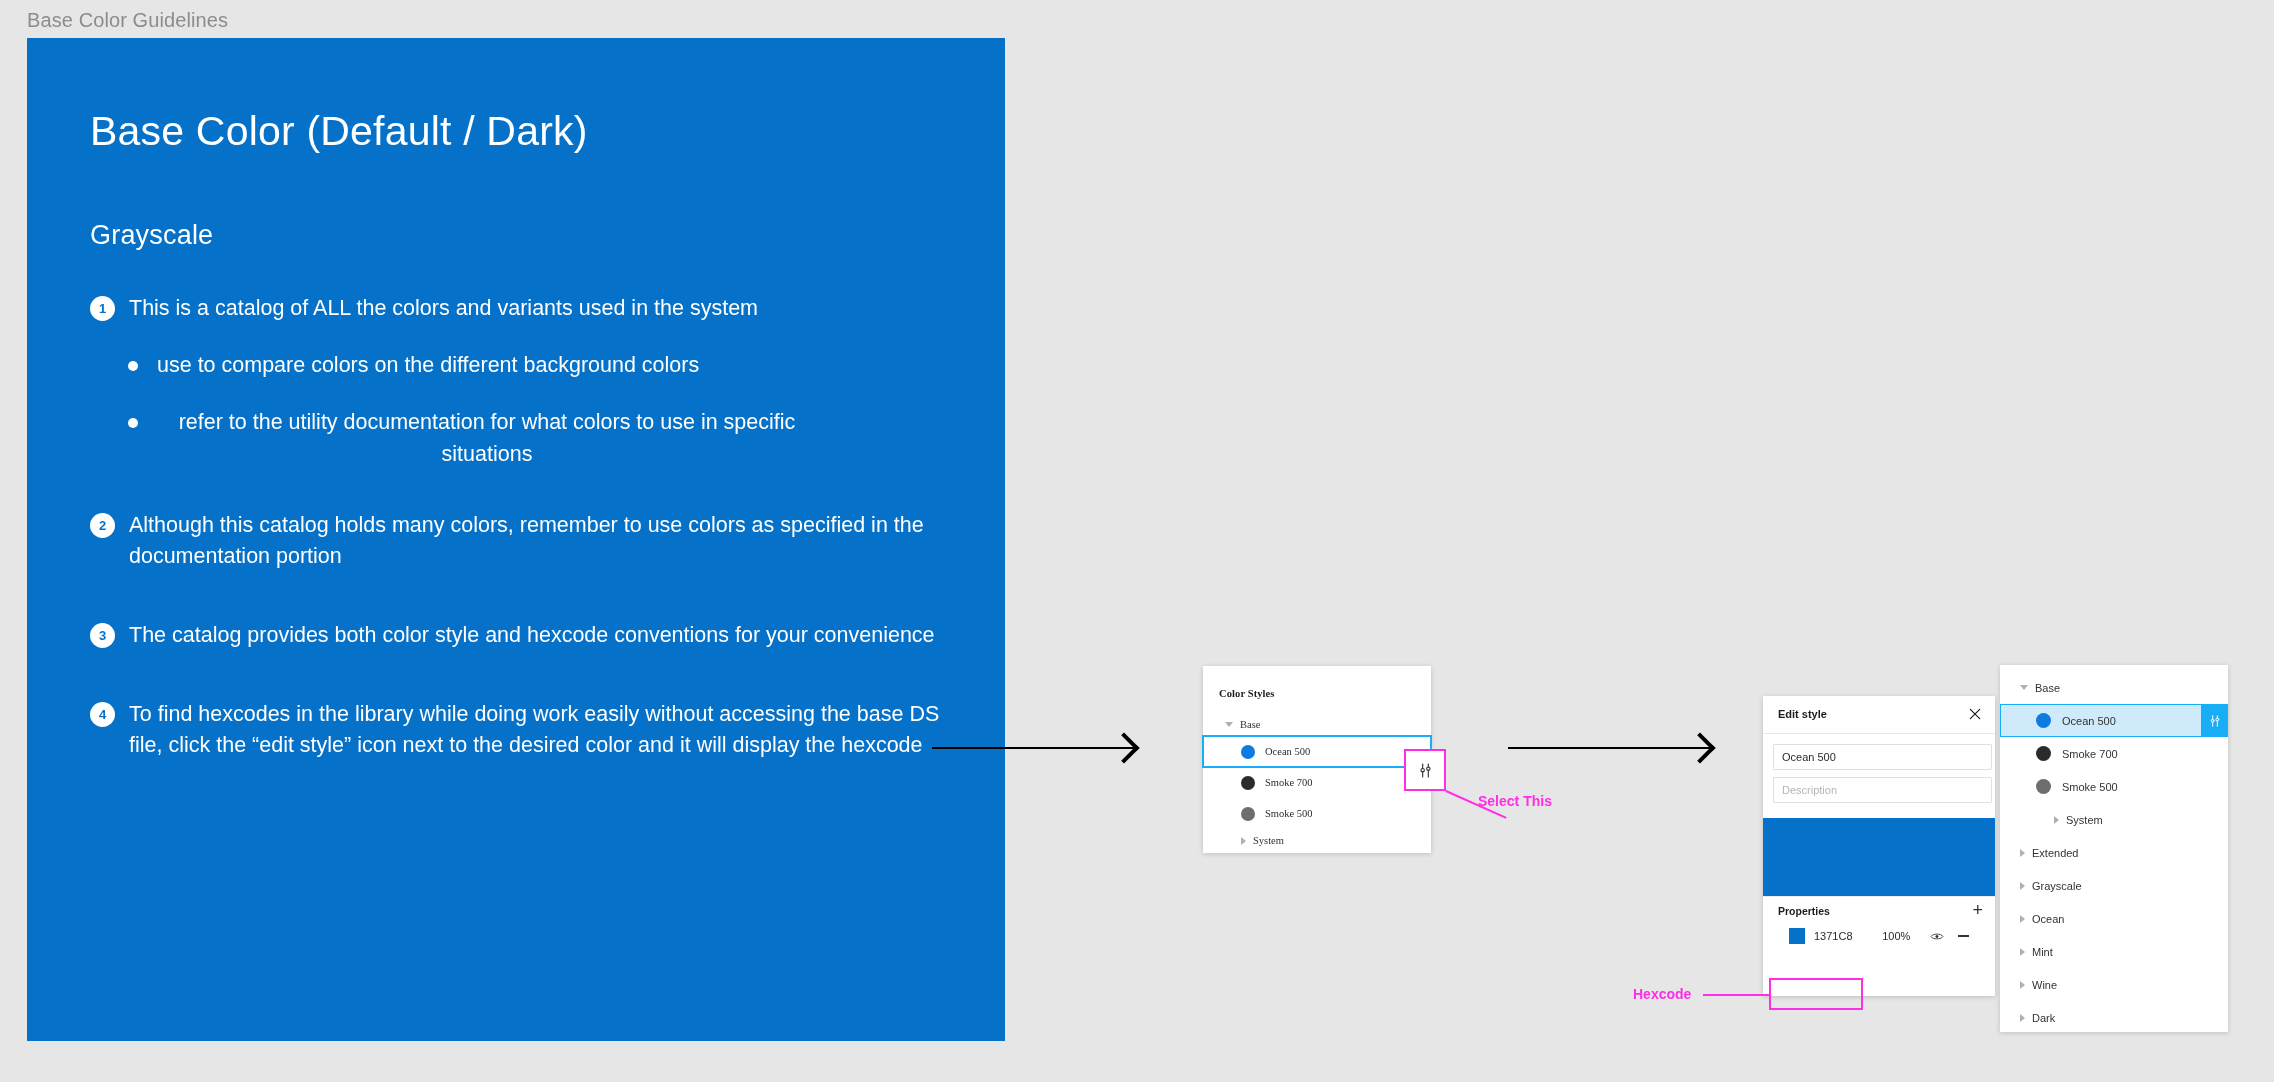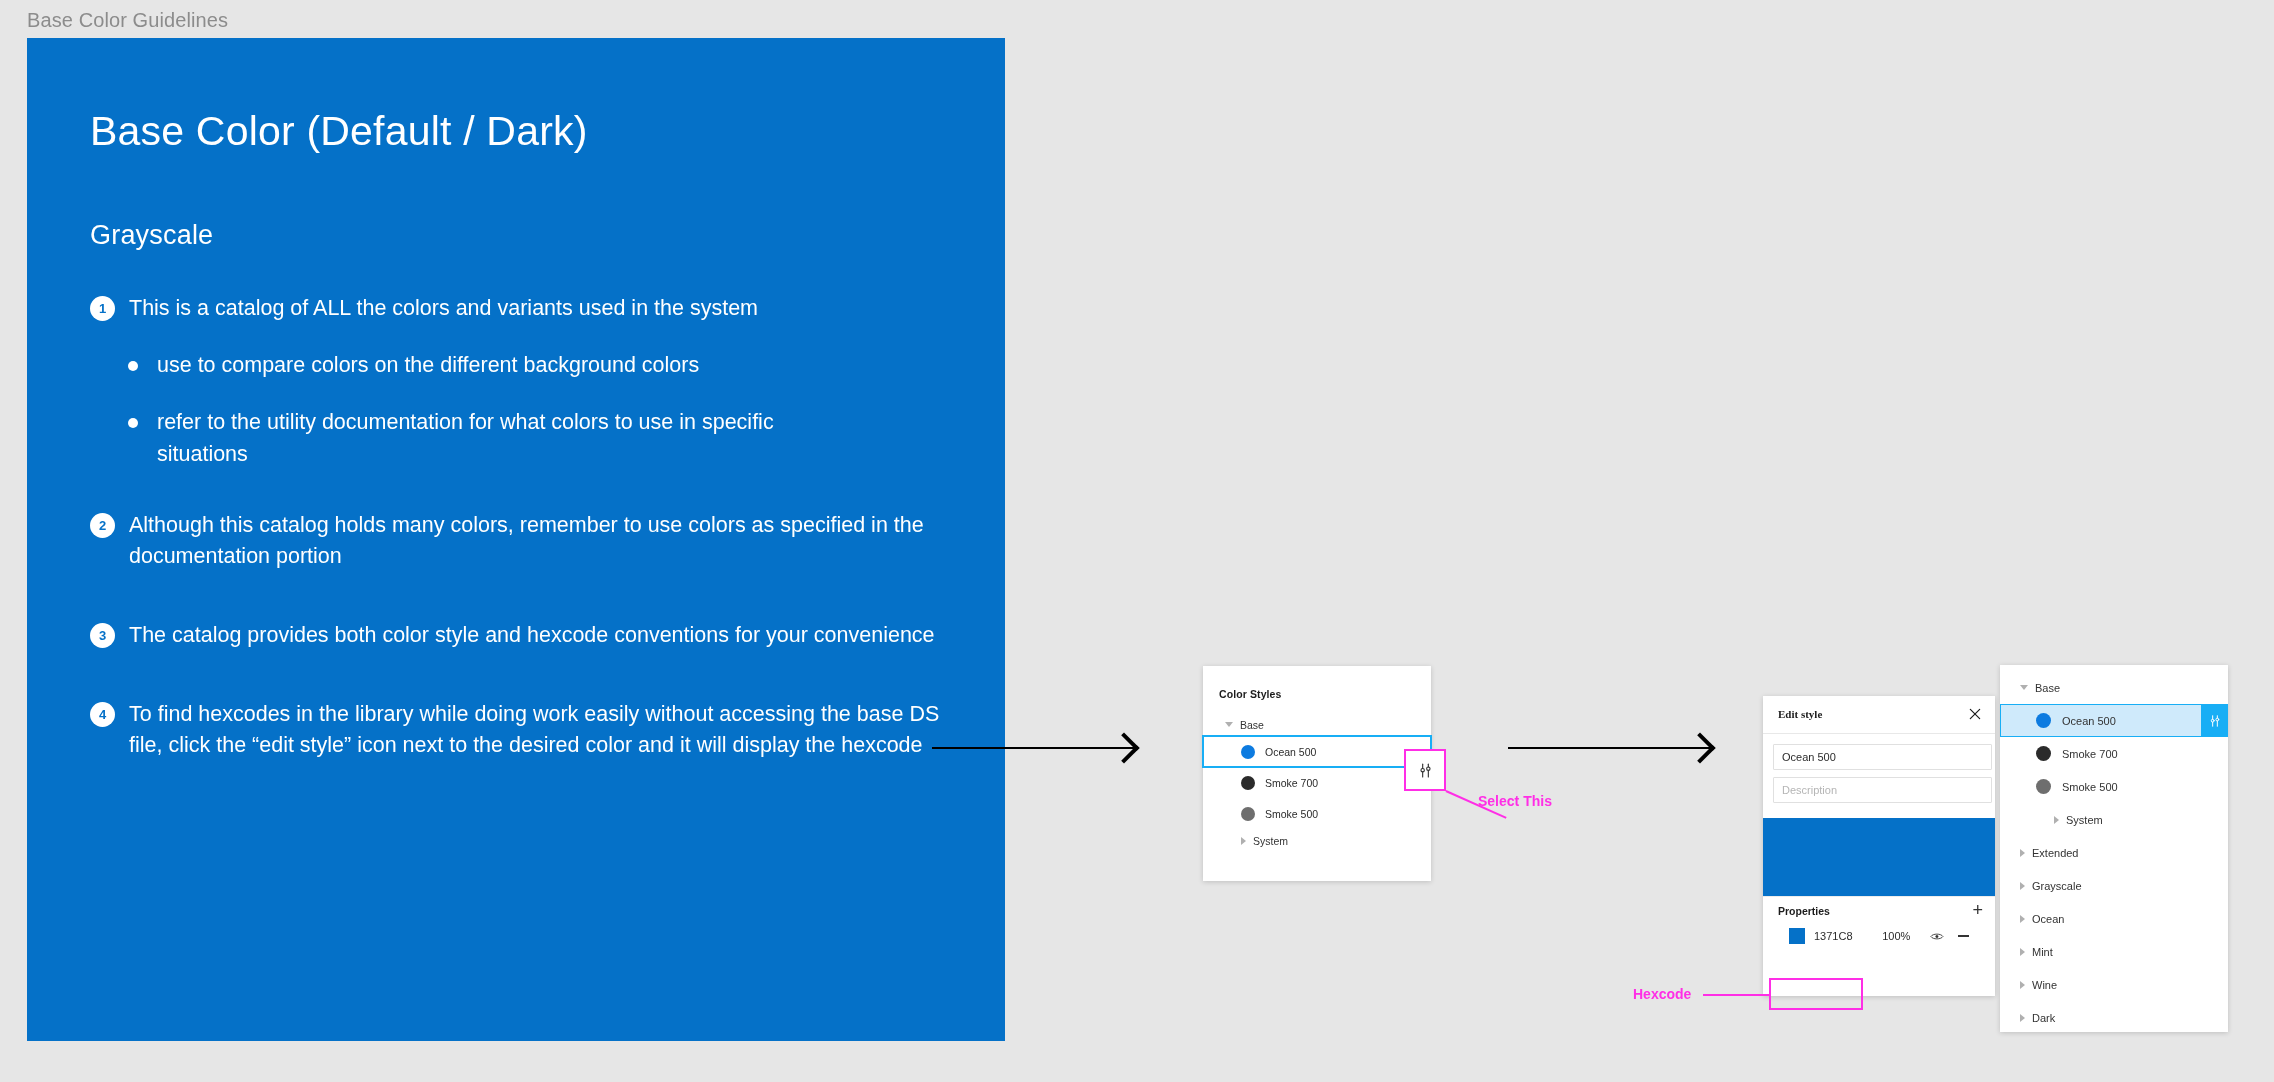"use to compare colors on" .sublist { text-align: none -> center }
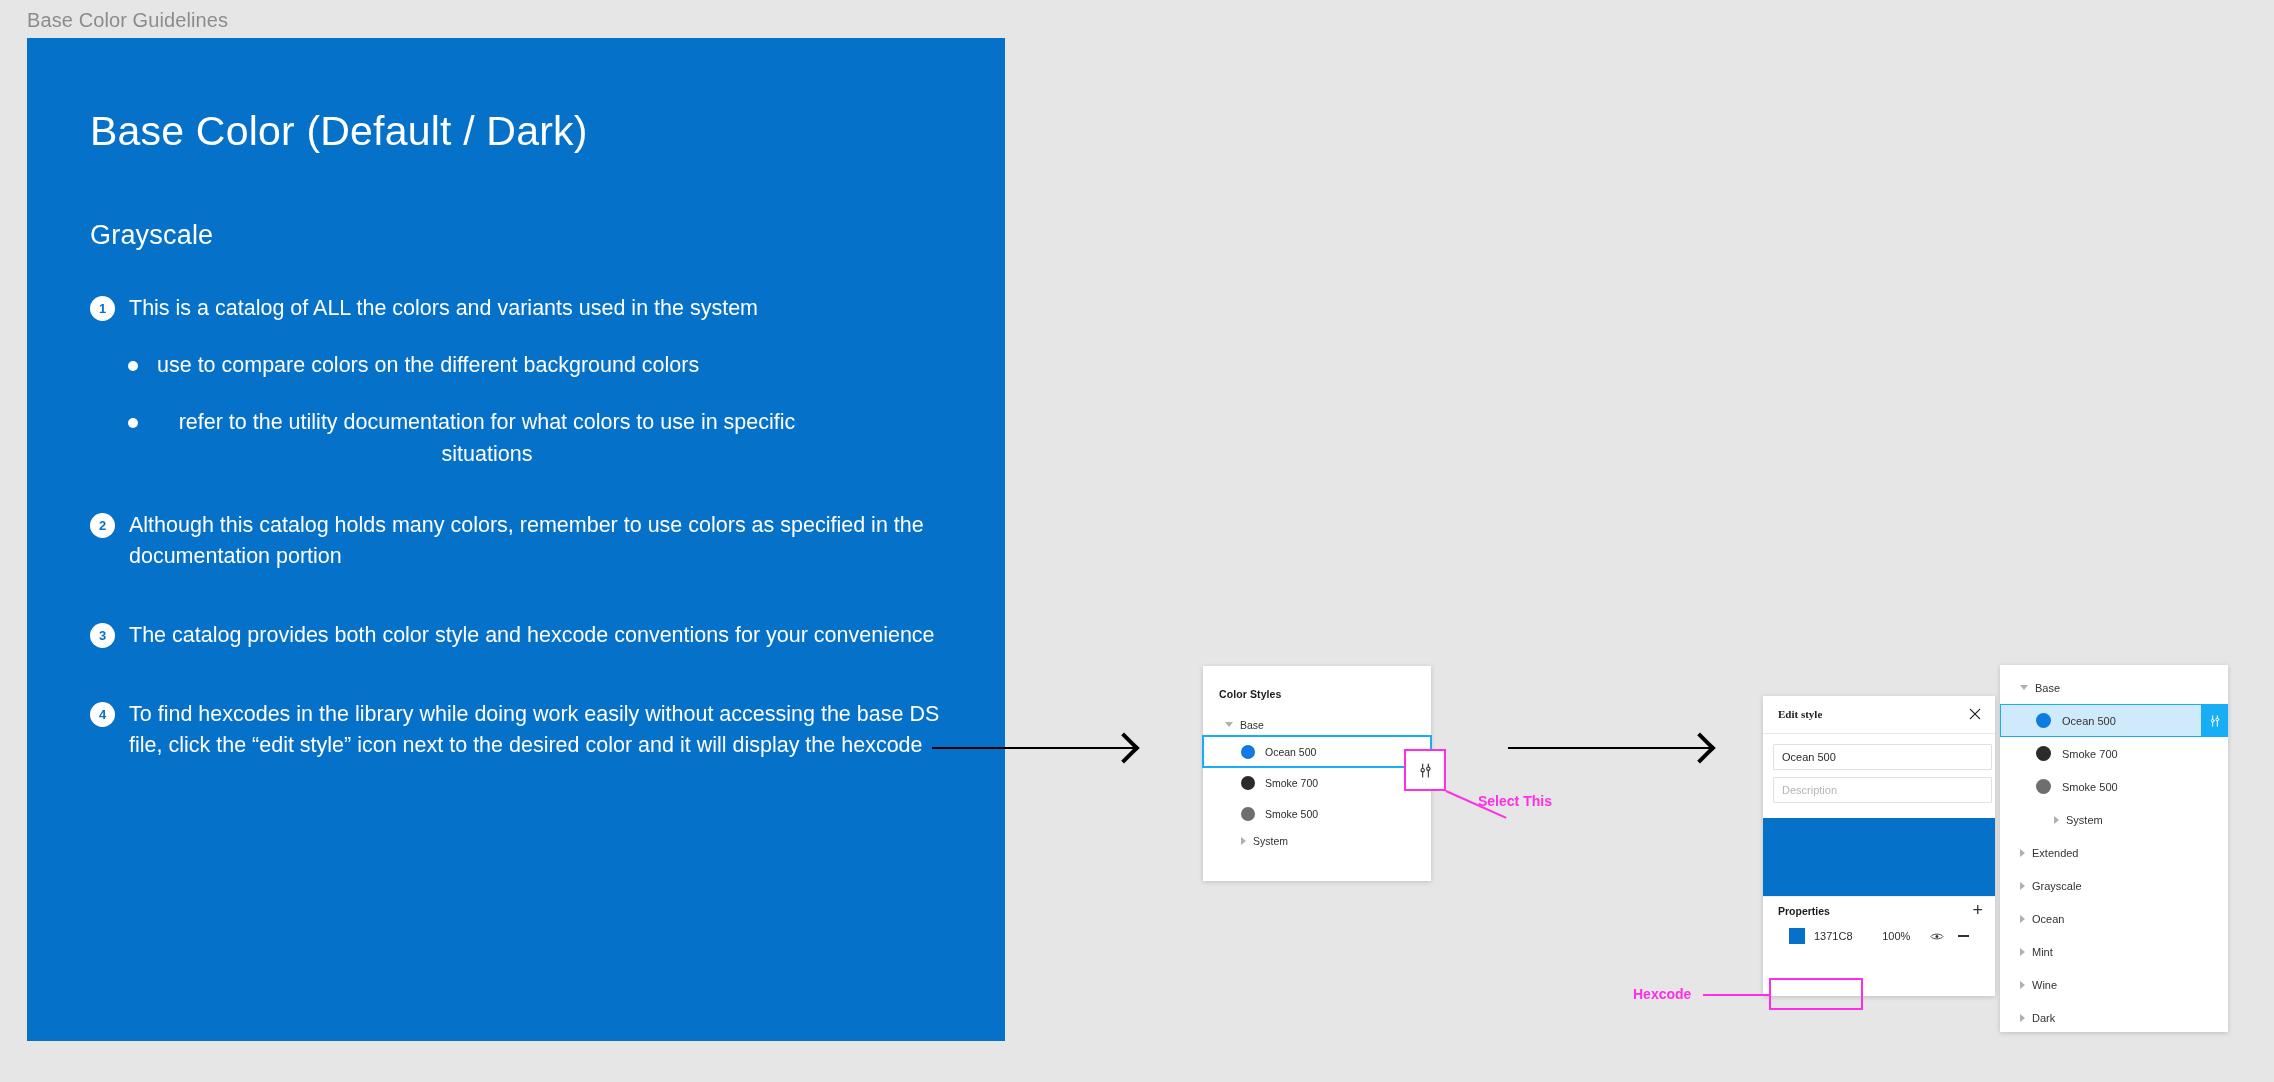"Color Styles" #color-styles-panel { font-family: none -> Liberation Serif, serif; height: 215px -> 187px }
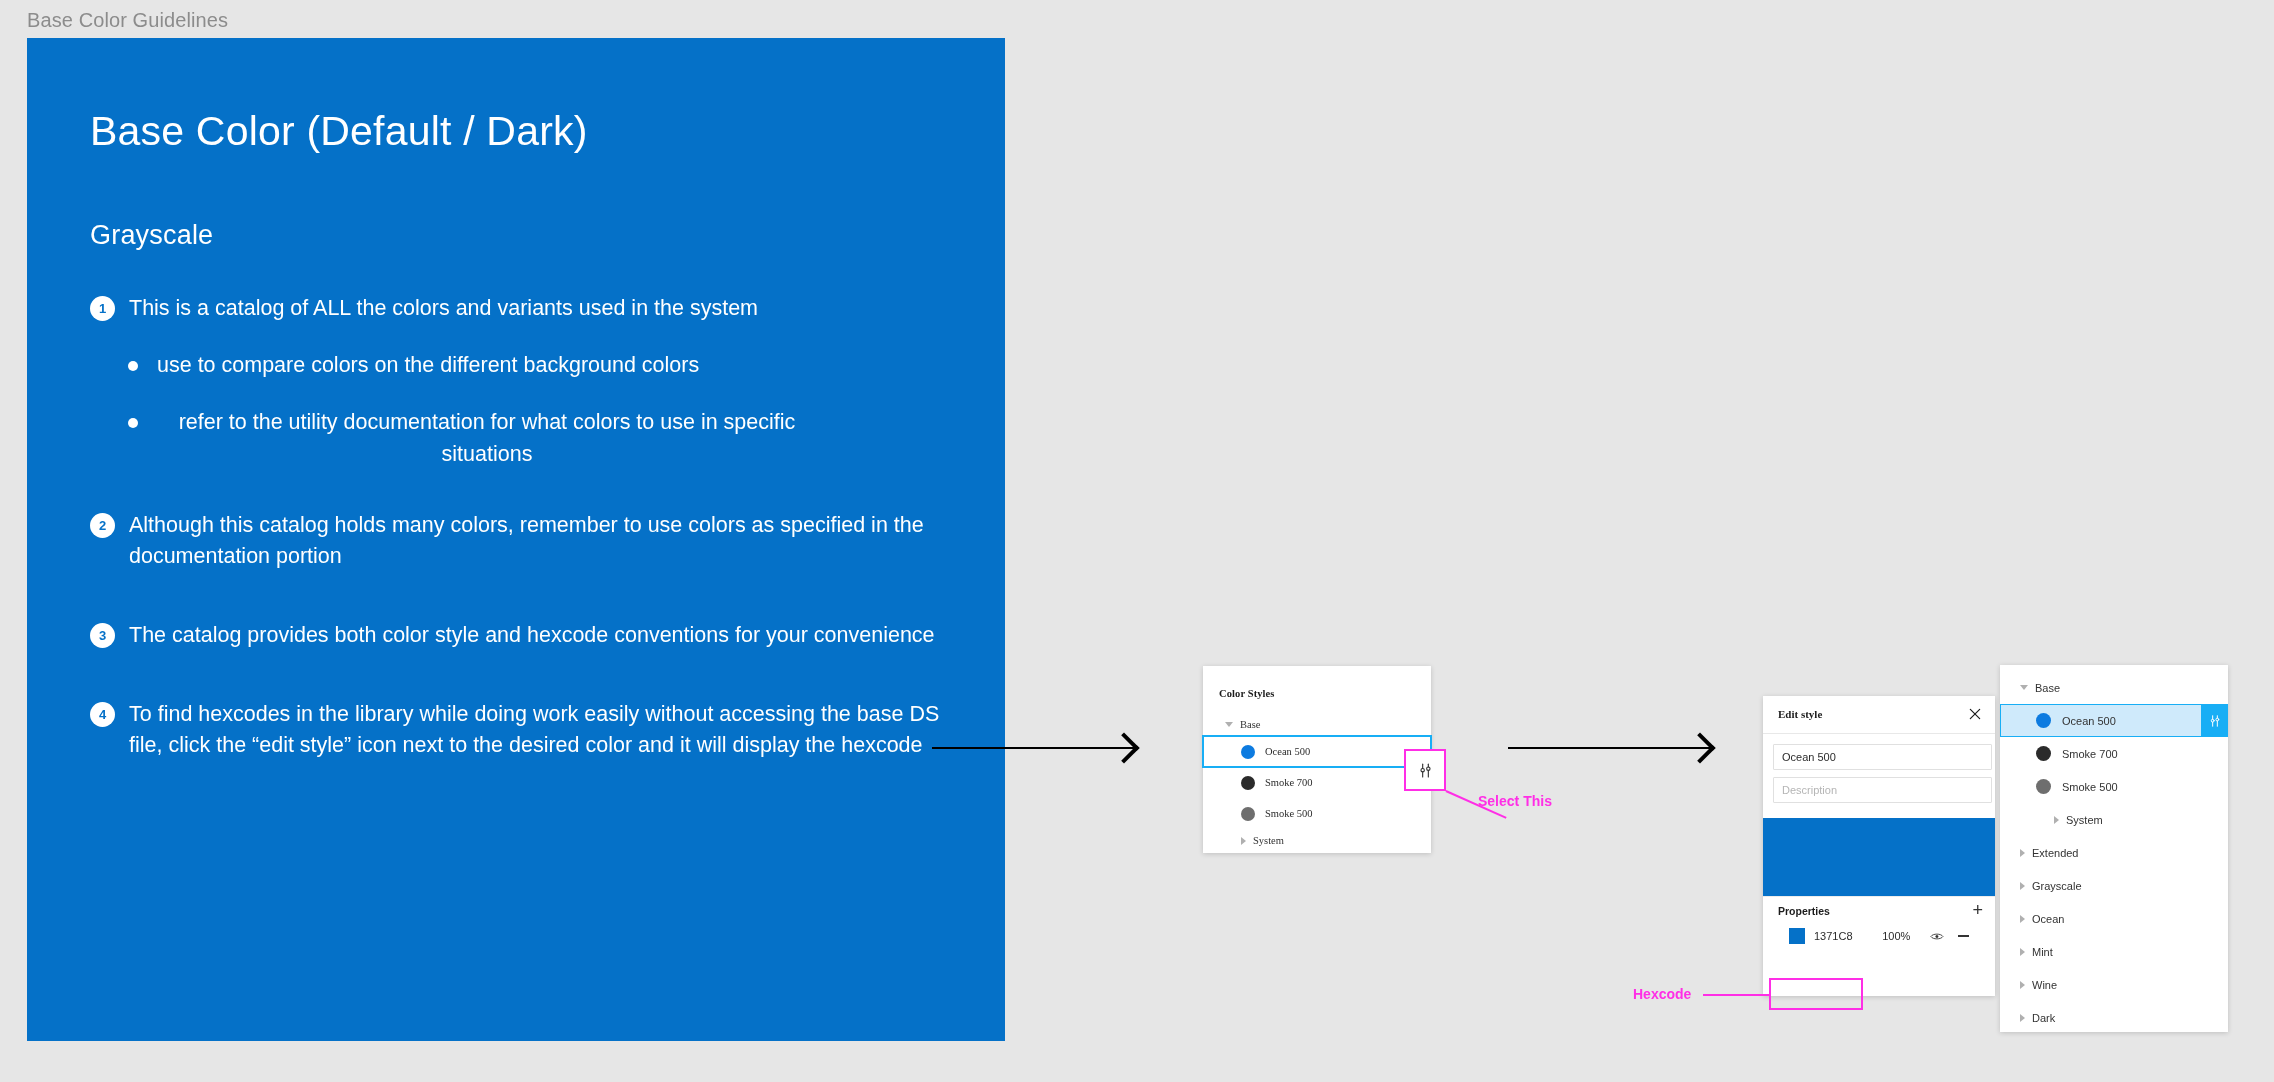"Edit style" .es-header { font-family: Liberation Serif, serif -> none }
